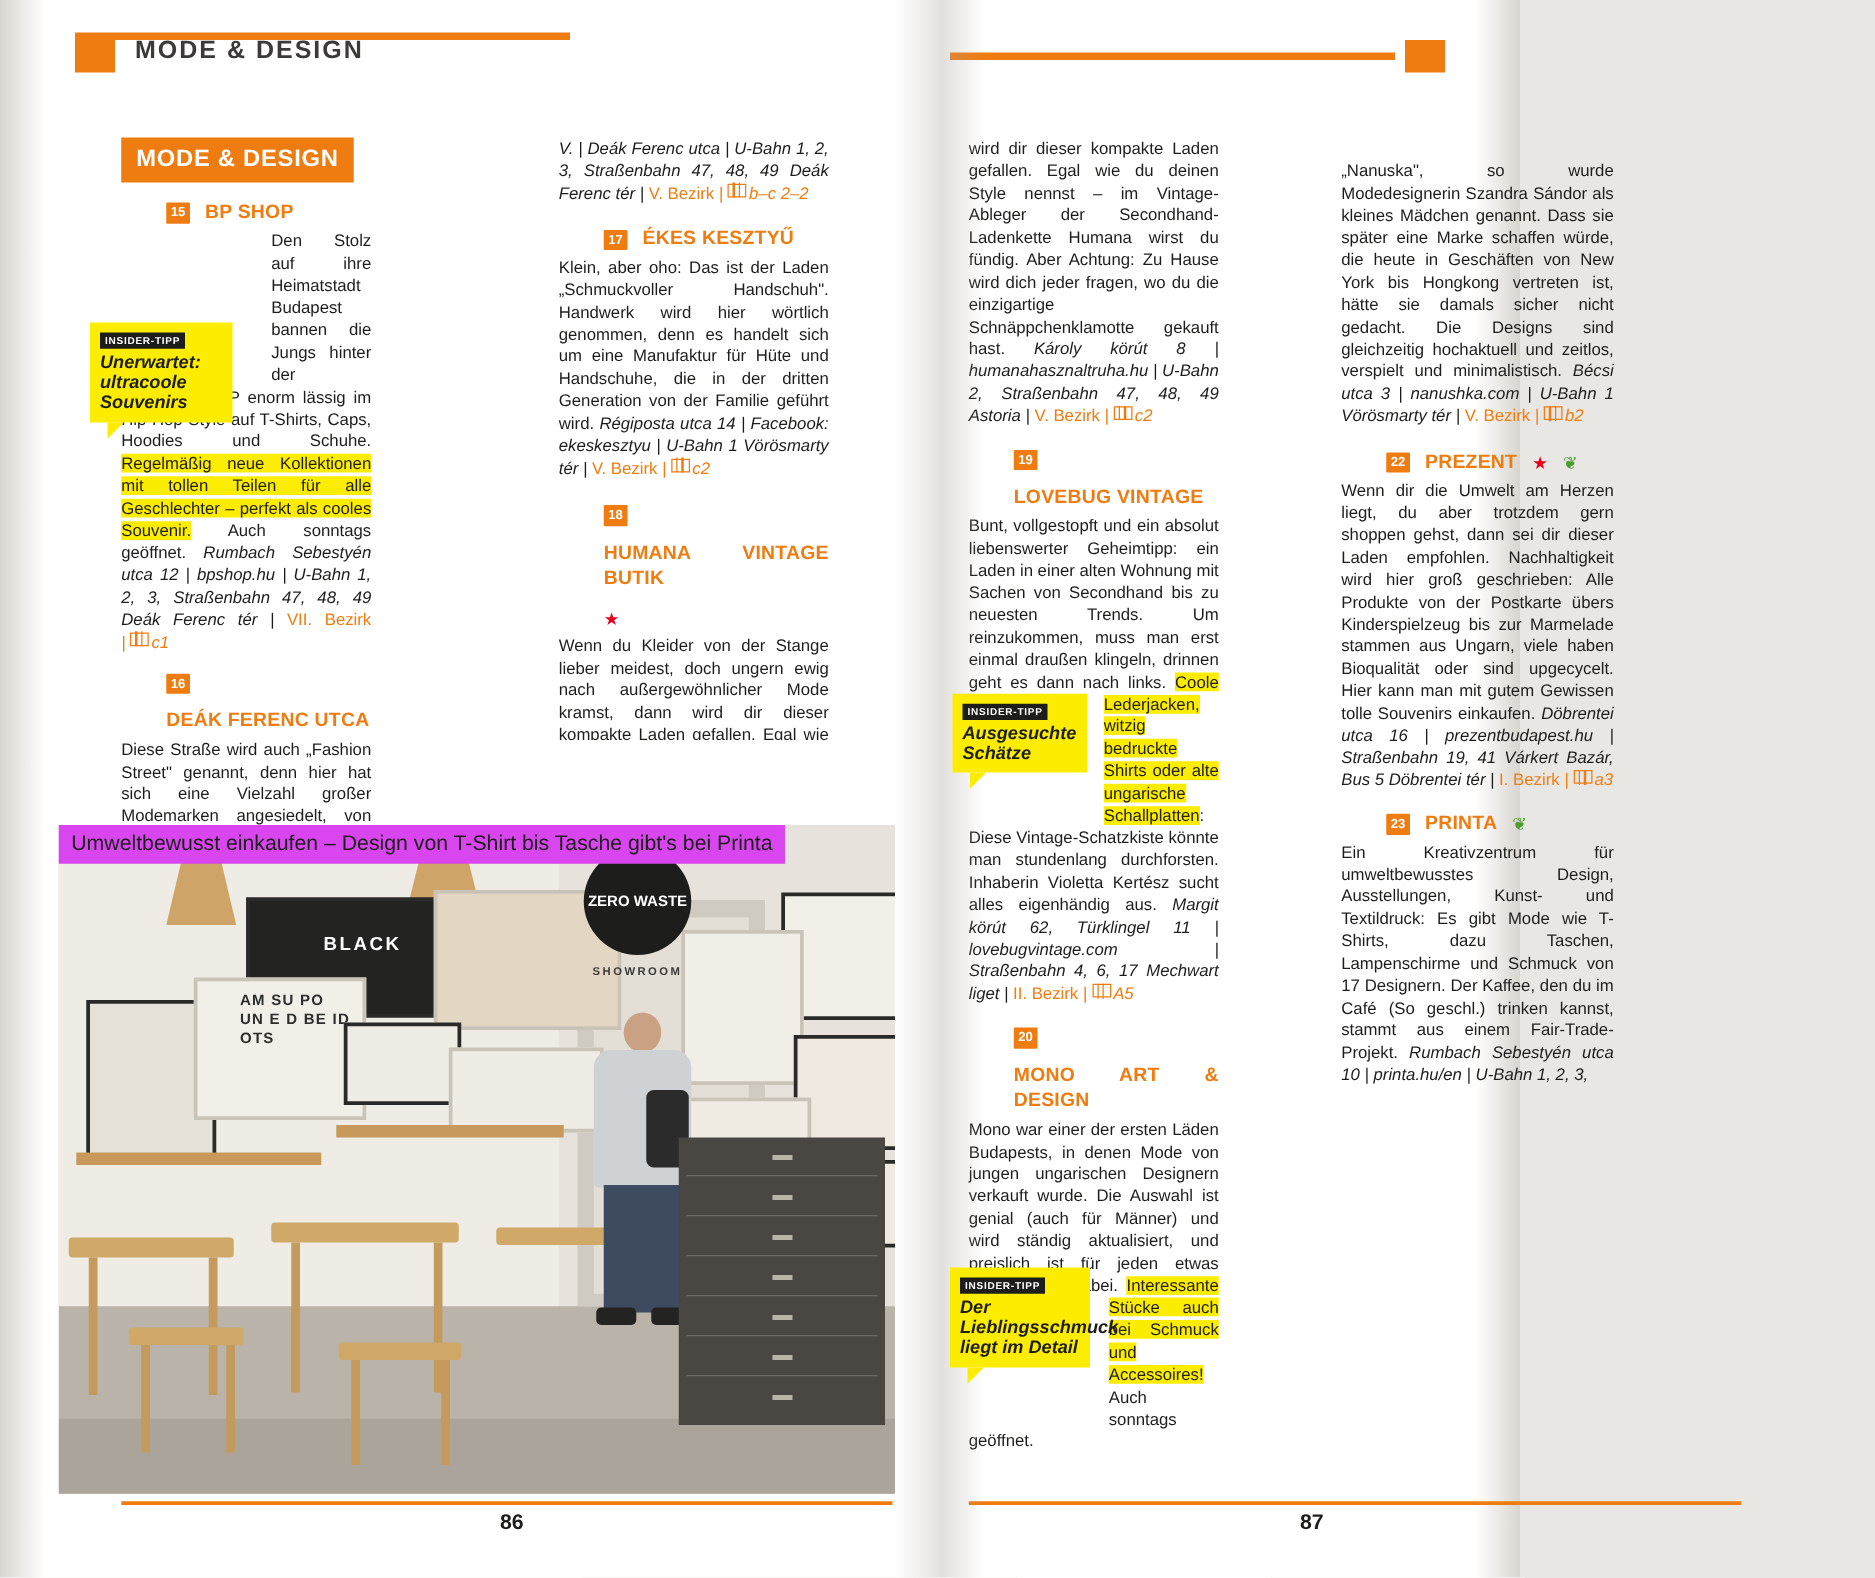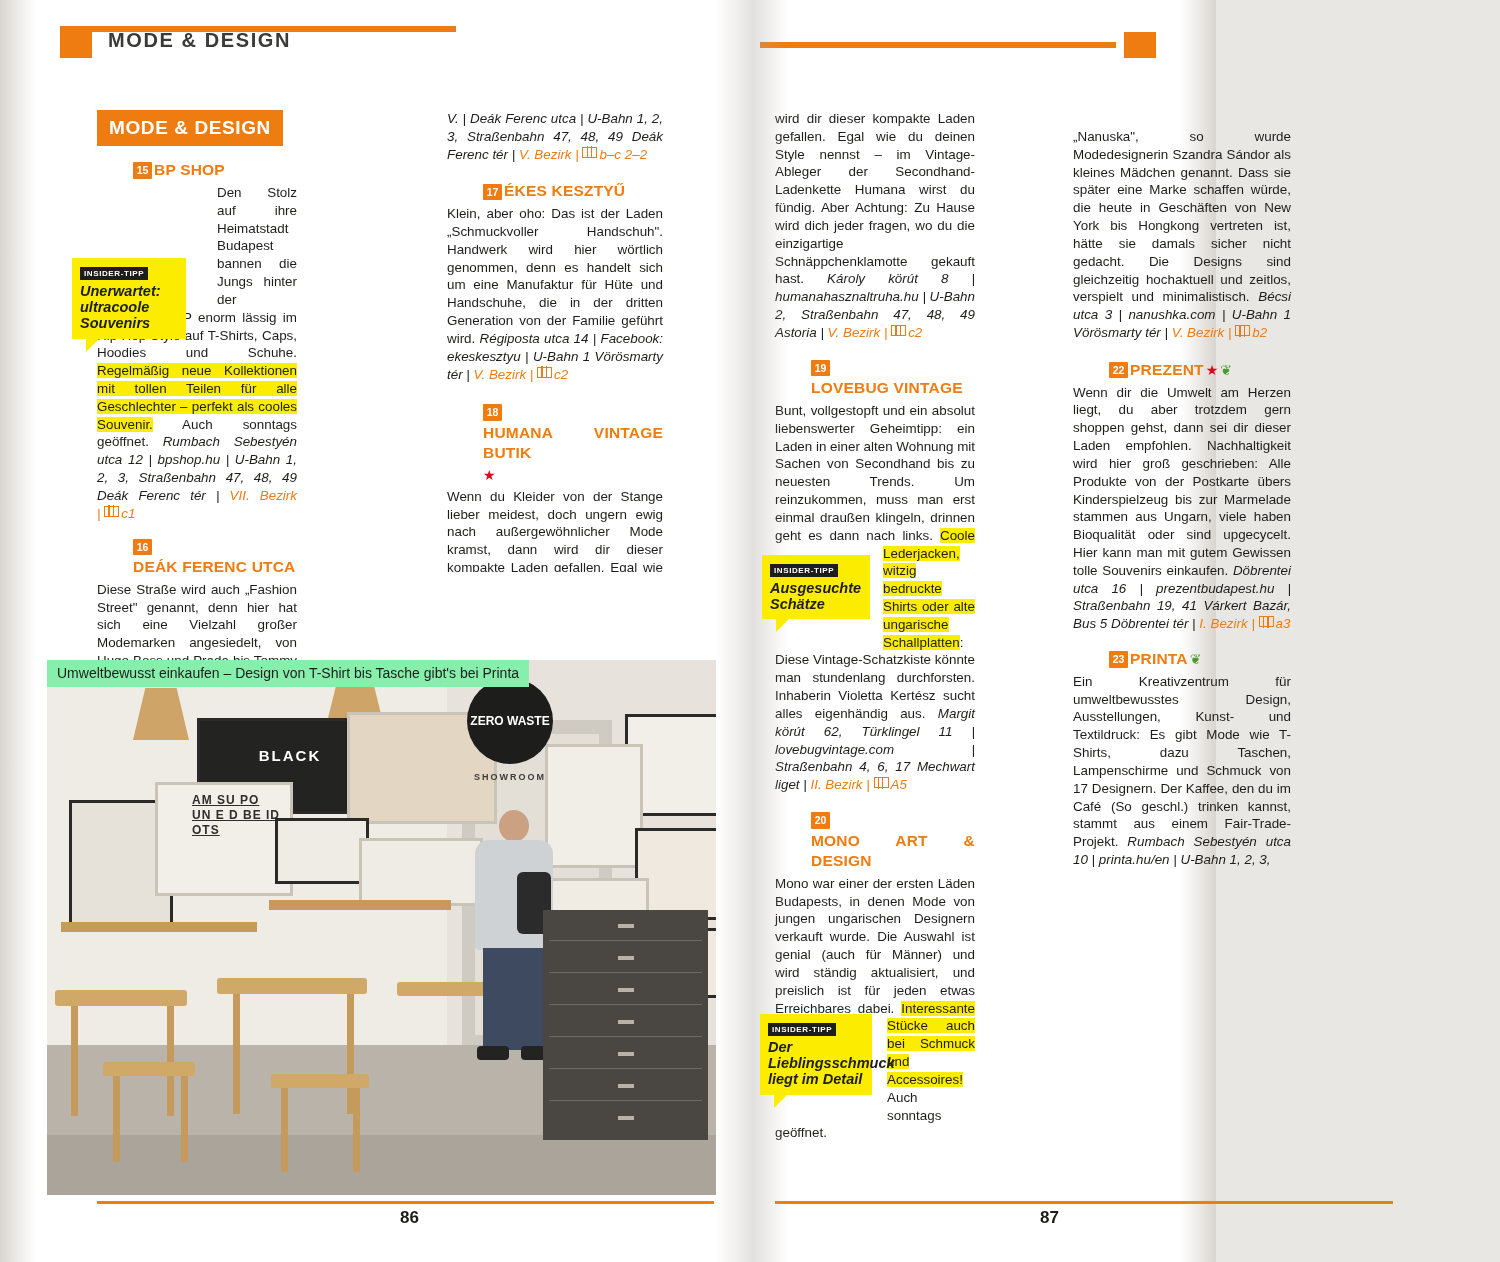"V. Bezirk" .orange { font-style: italic -> none }
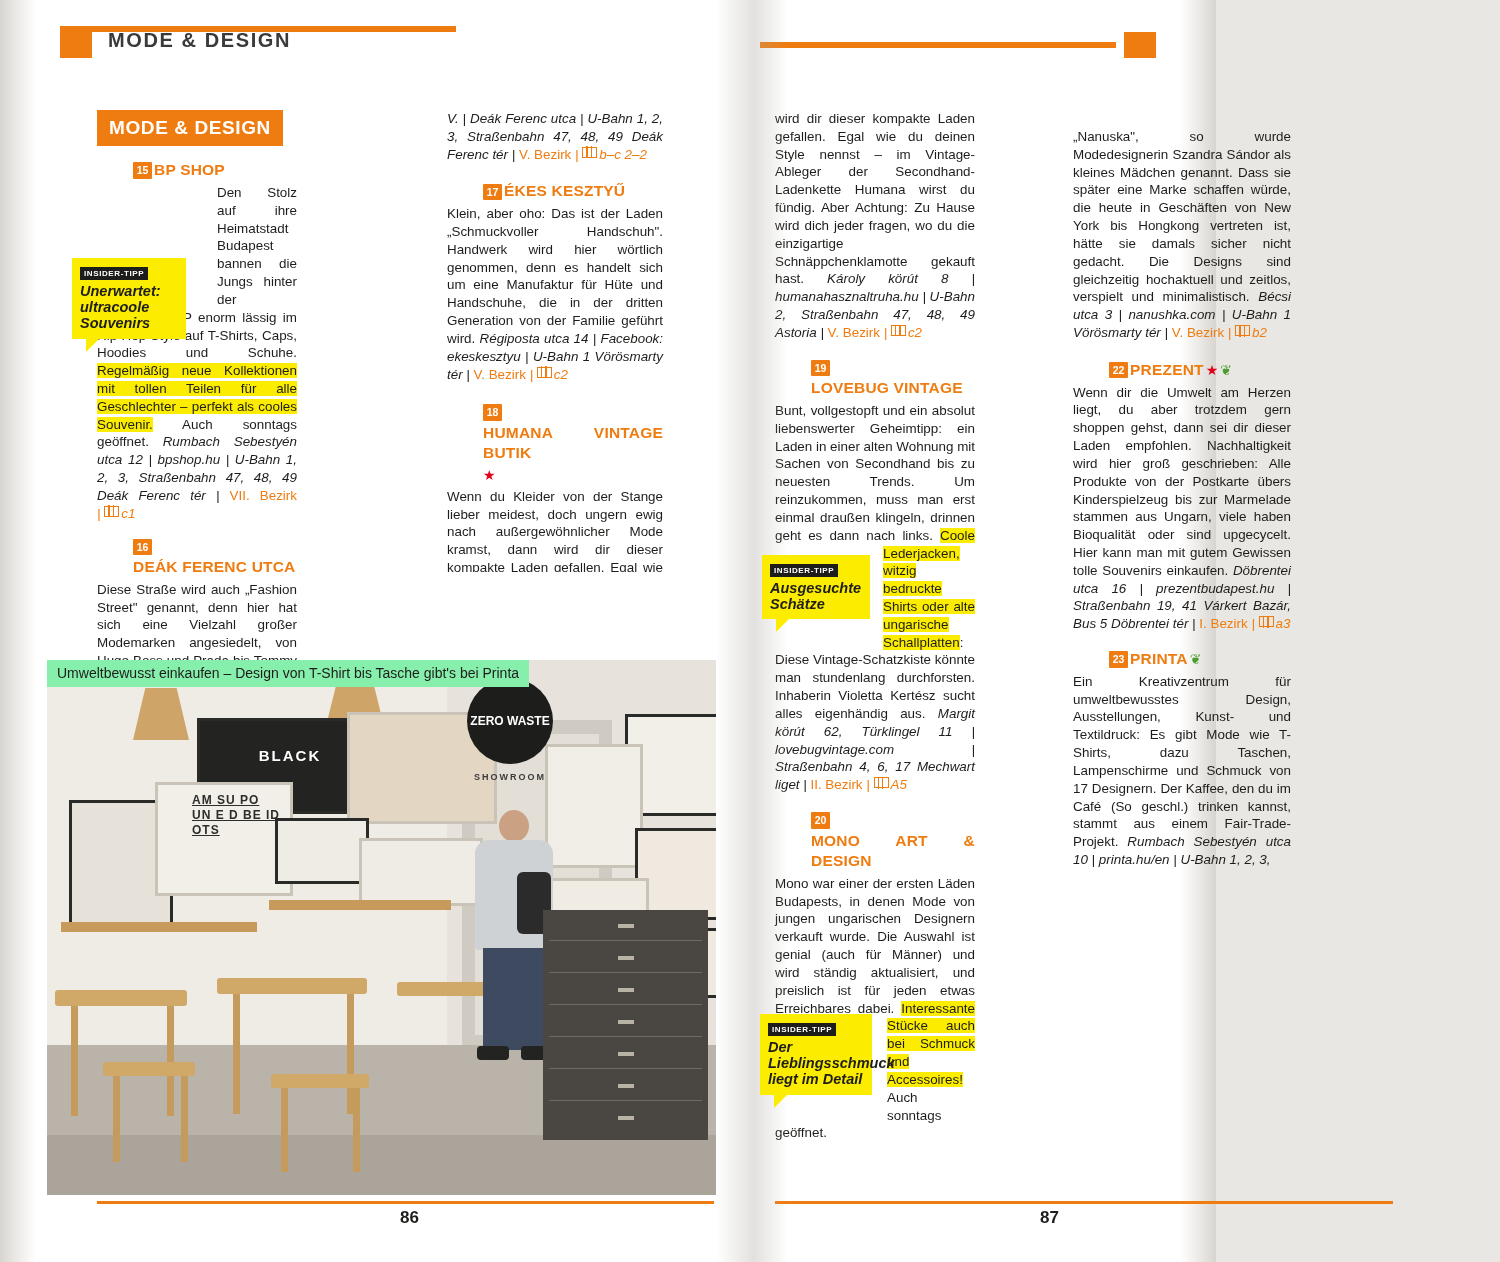"15" .entry-head { gap: 2px -> 12px }
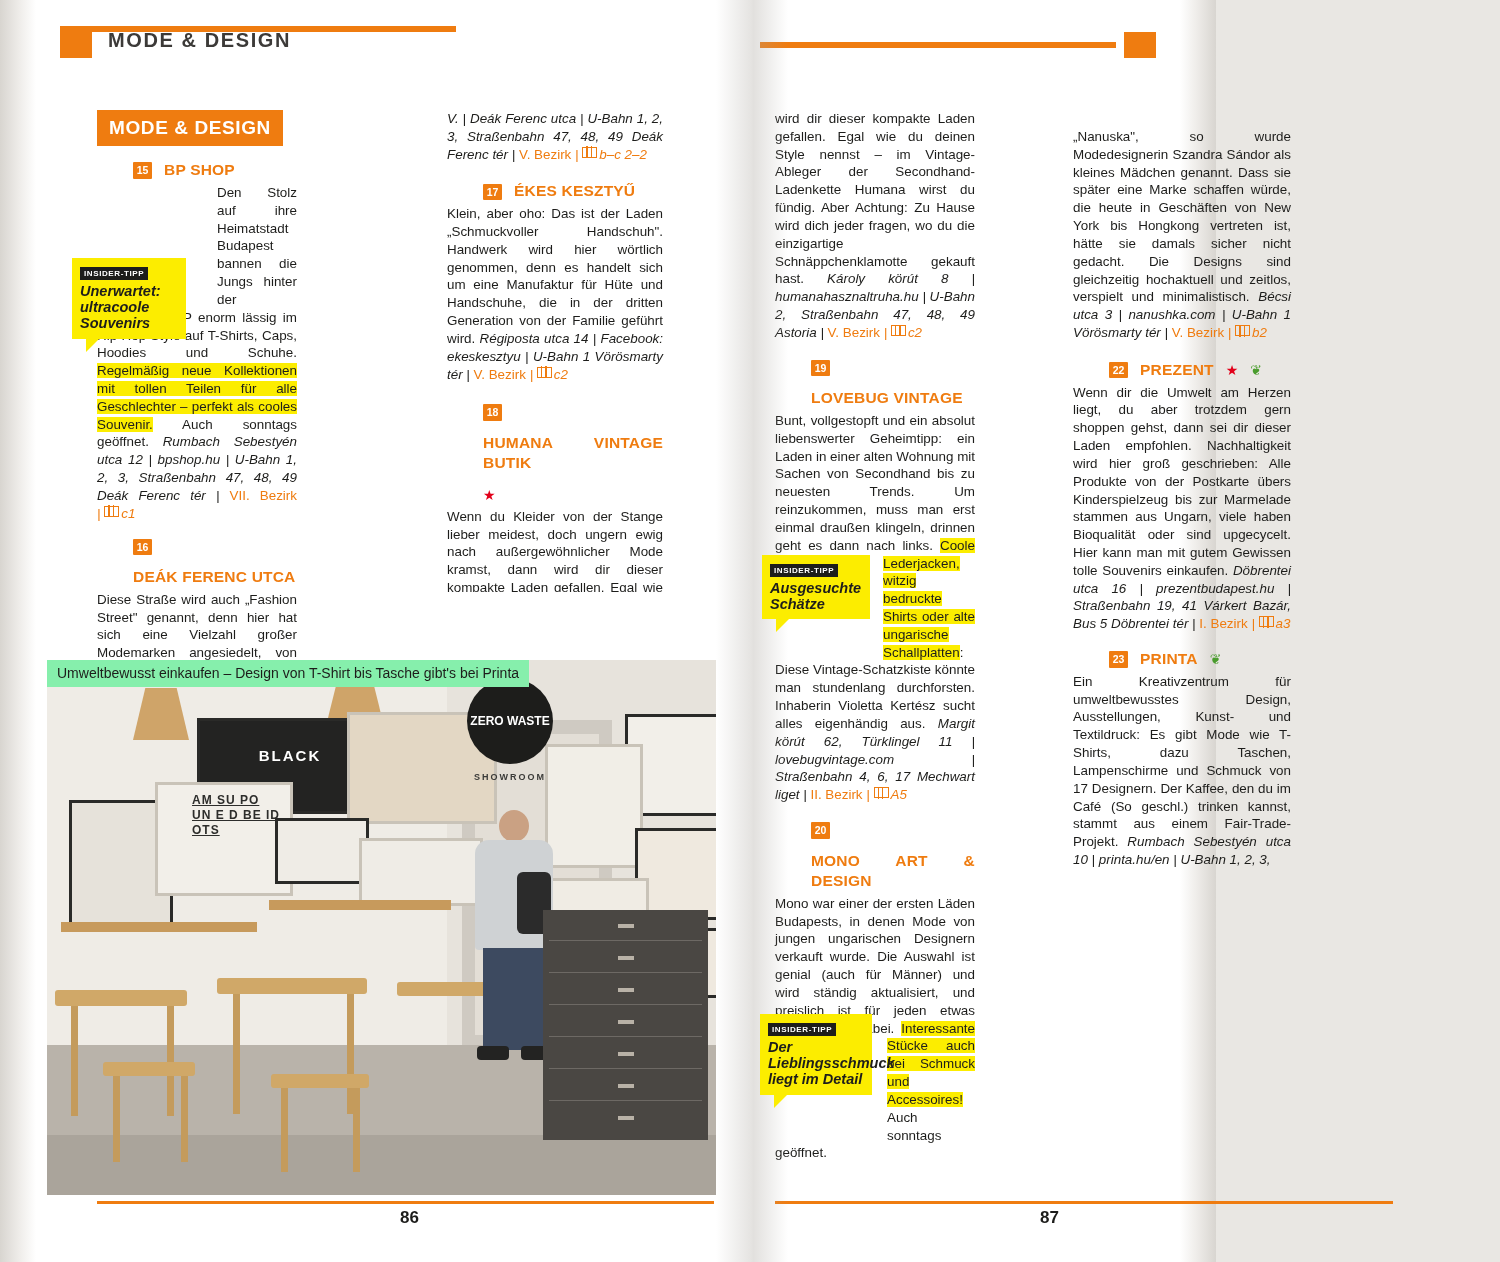"Umweltbewusst einkaufen – Design von" .caption { background: #86efac -> #d946ef; font-size: 14px -> 17px }
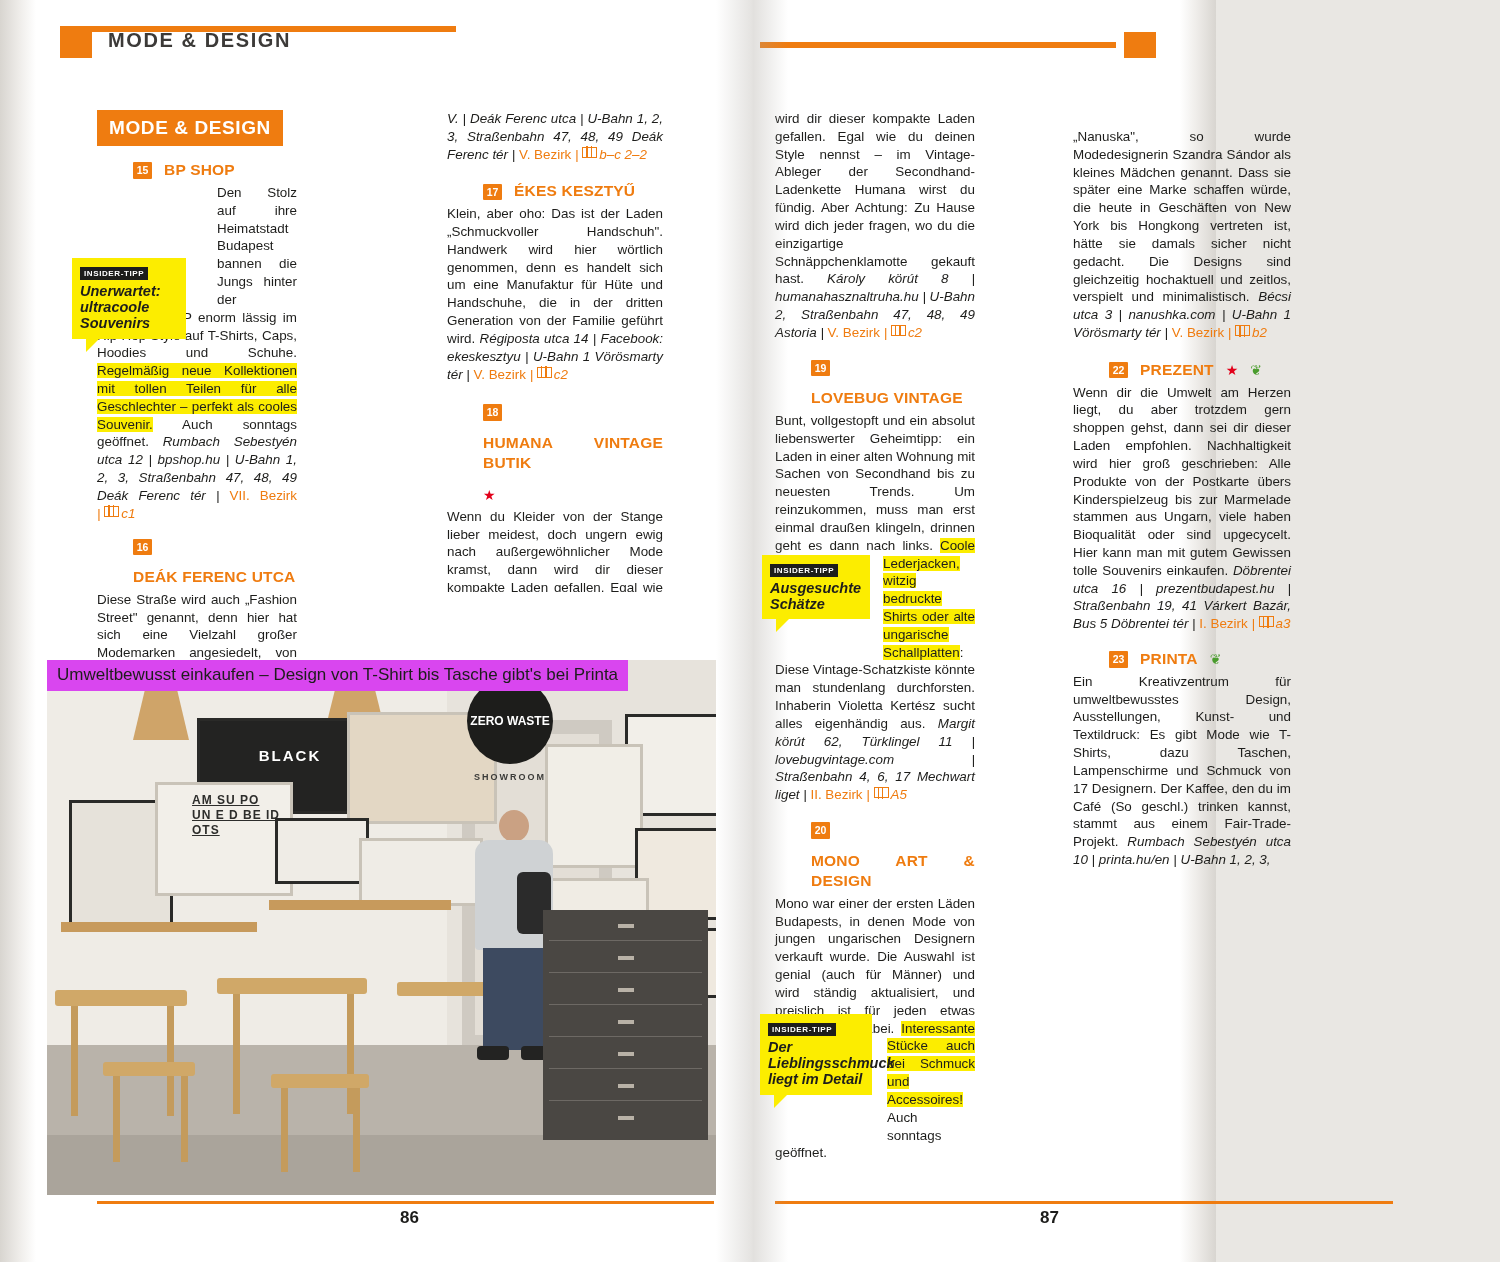"AM SU PO UN E" div { text-decoration: underline -> none }
